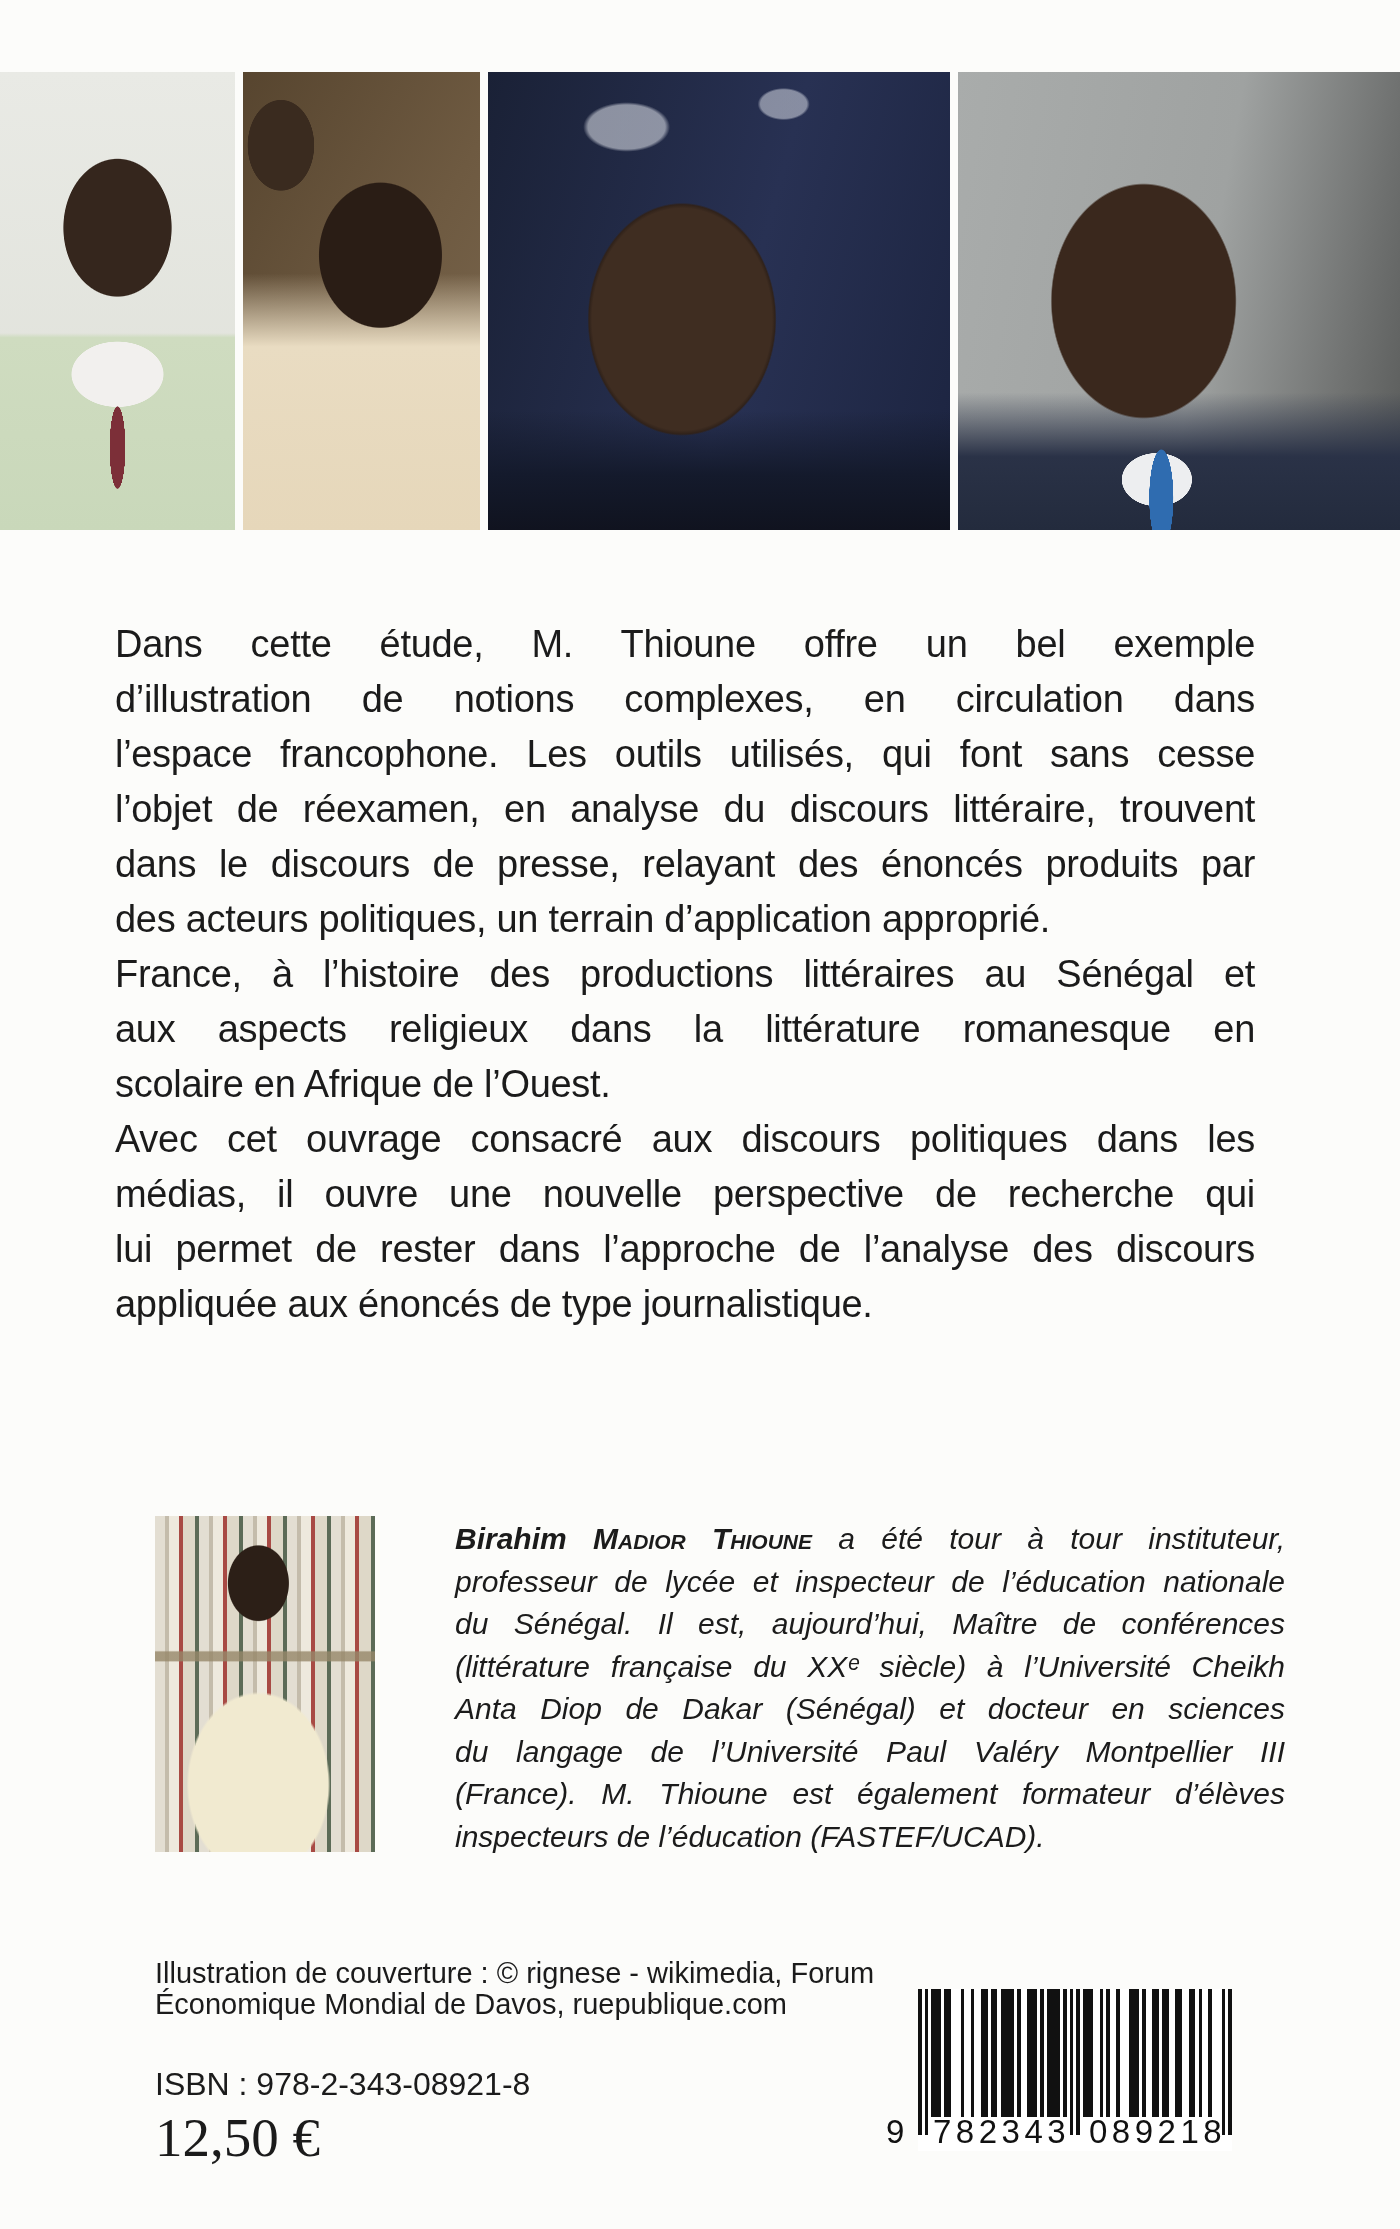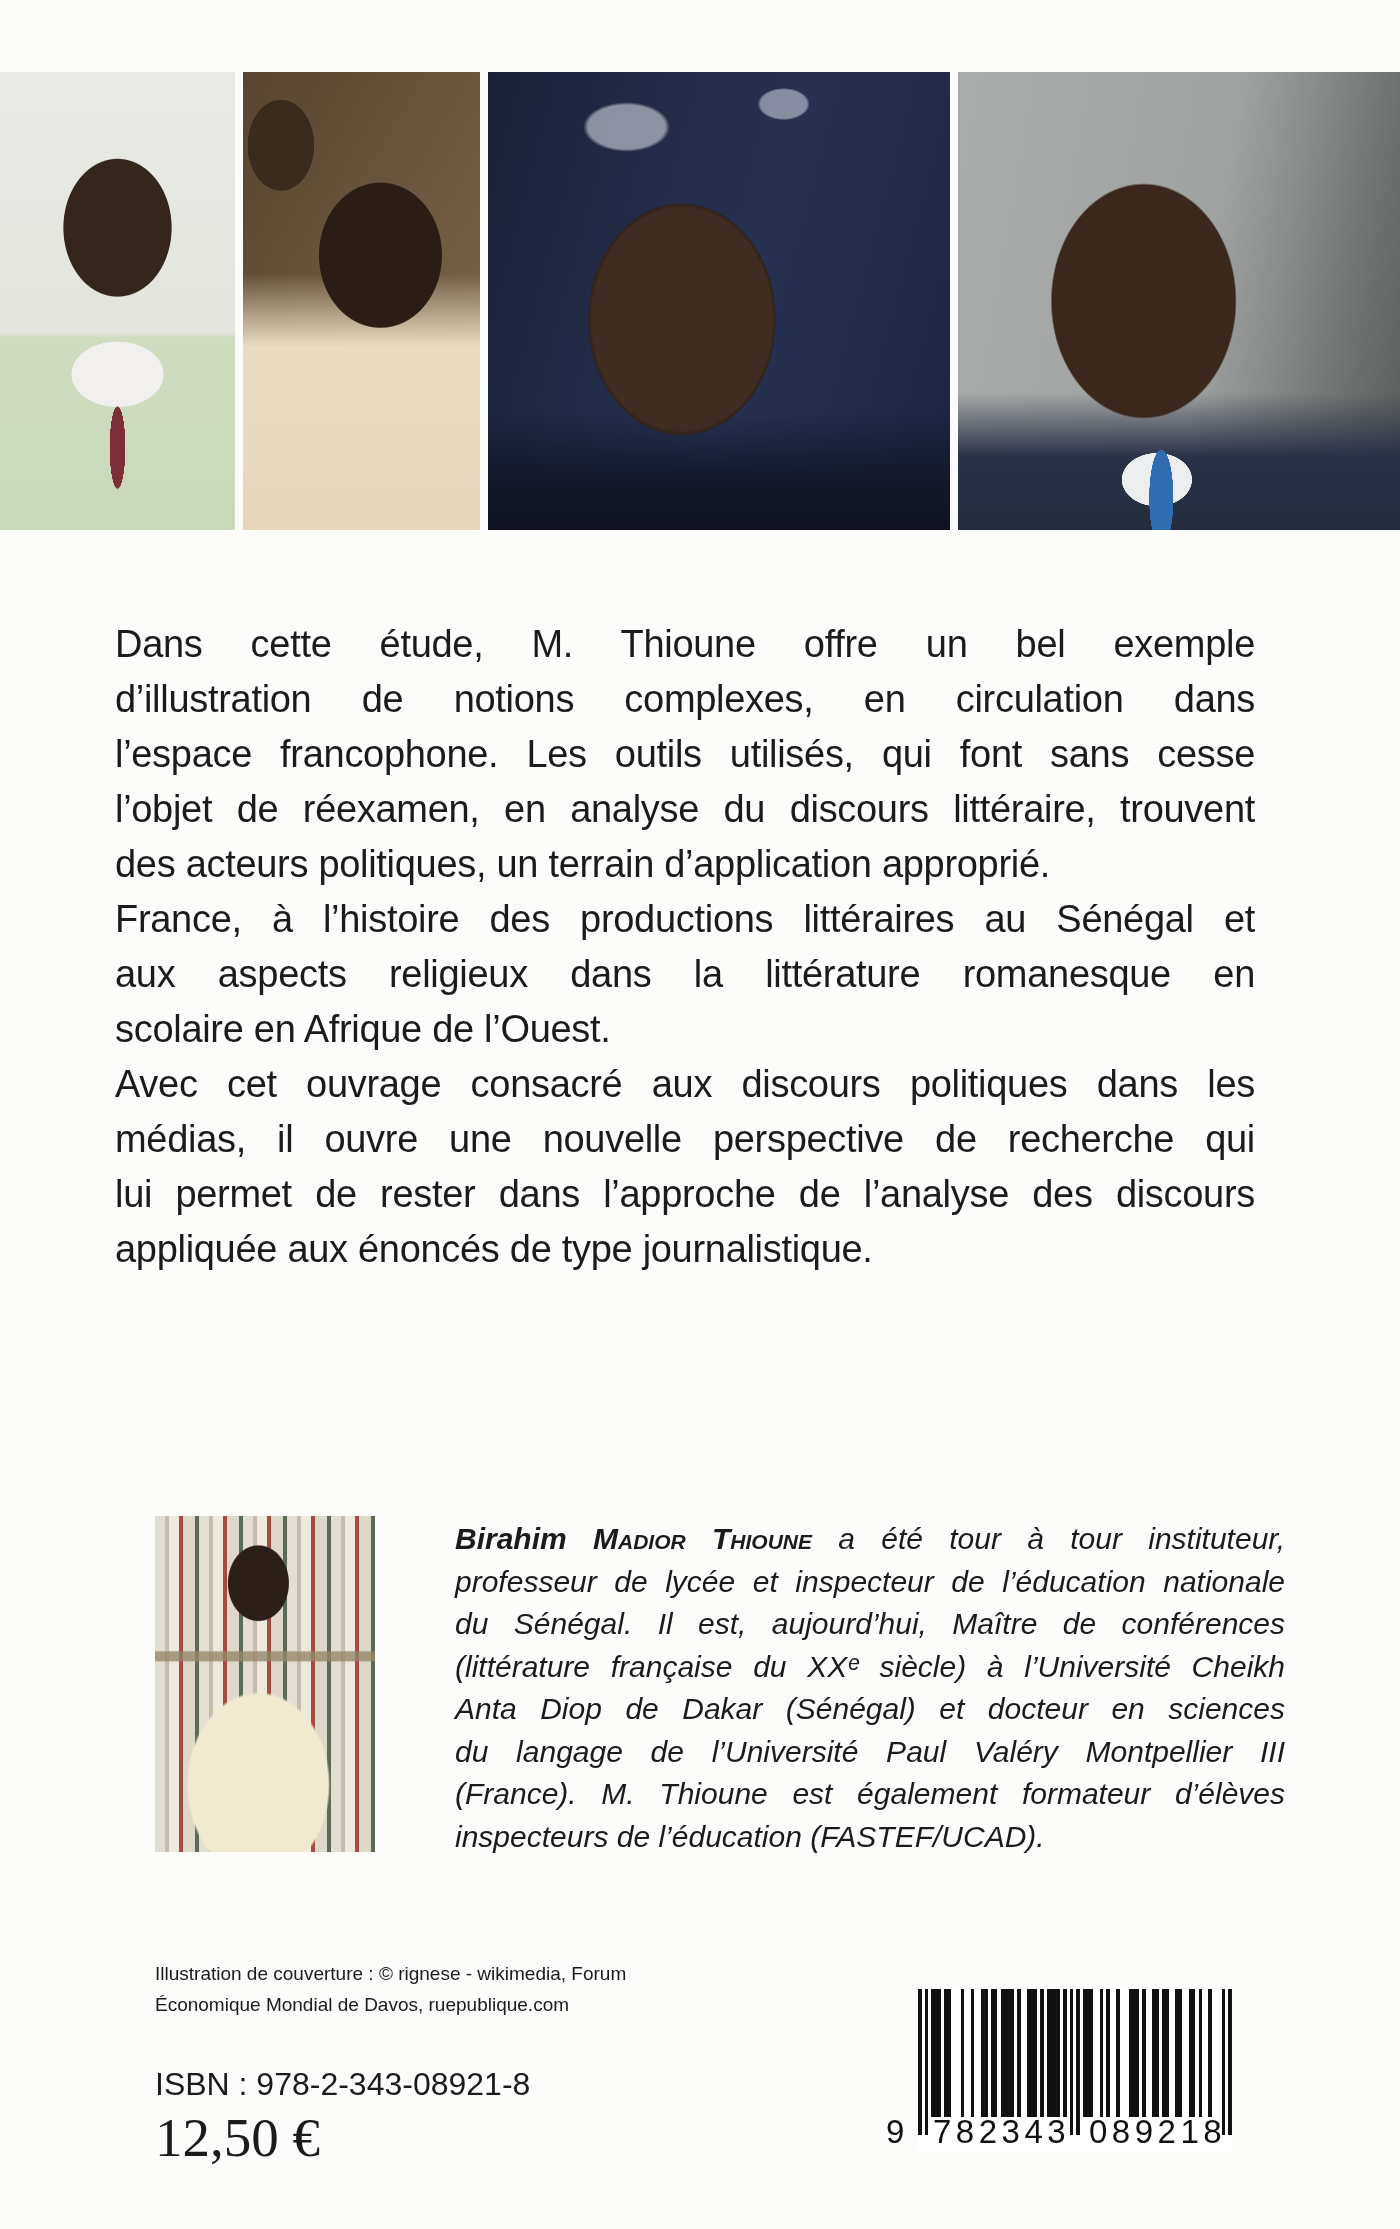"dans le discours de presse," div.tline { html: none -> <div>dans le discours de presse, relayant des énoncés produits par</div> }
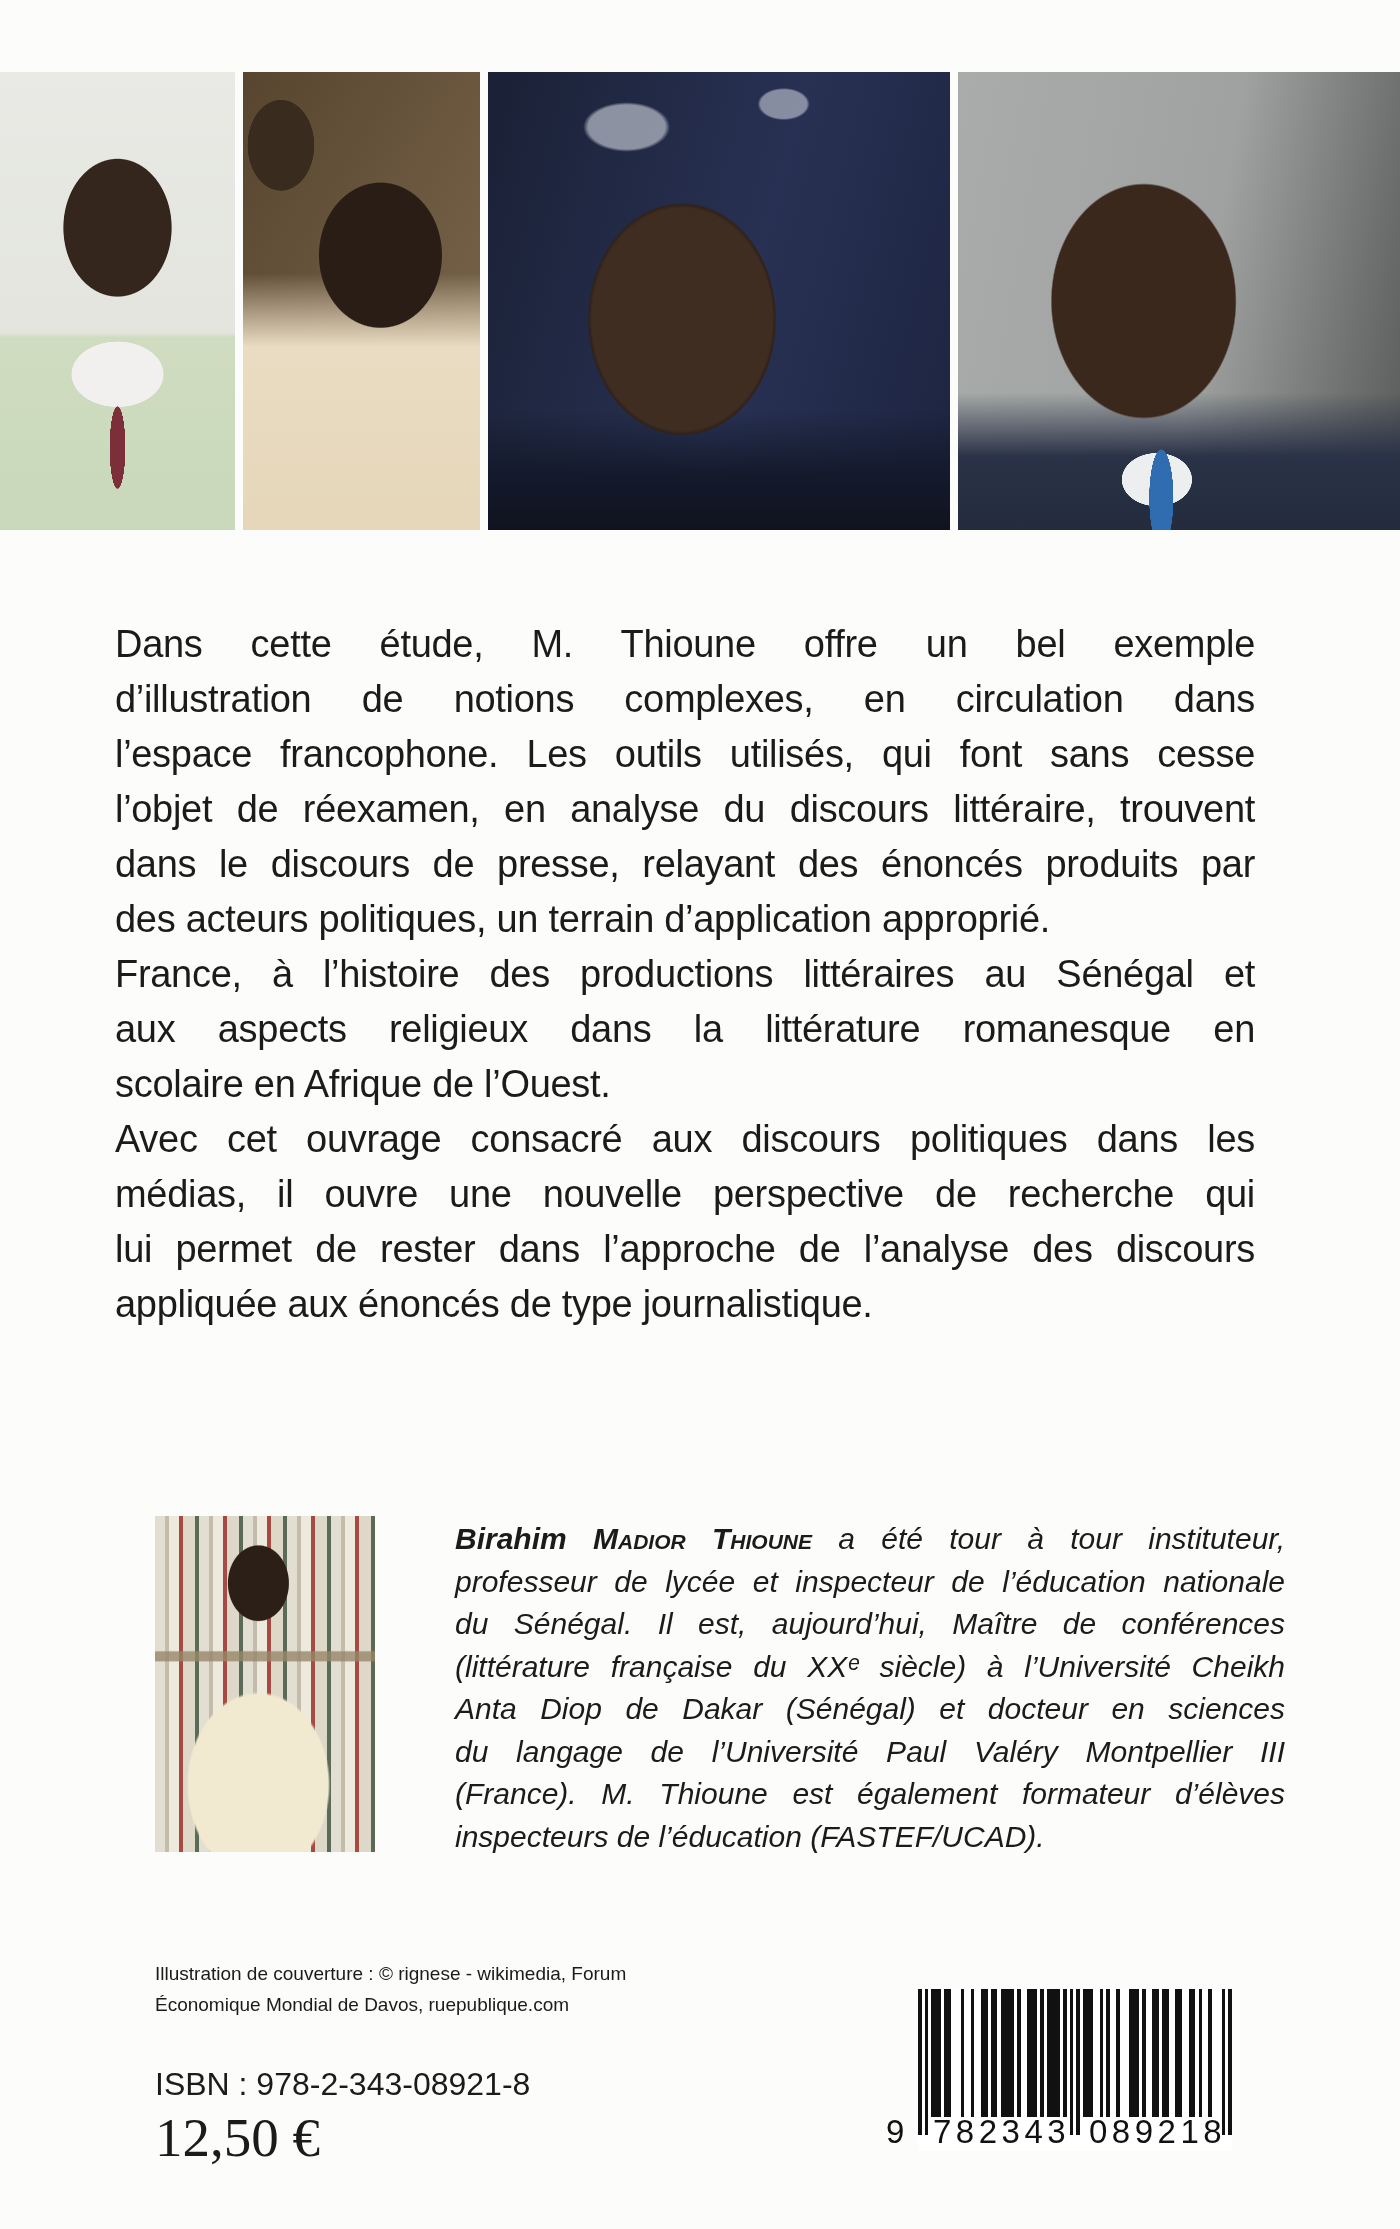"Illustration de couverture : ©" .credit { font-size: 19px -> 29px }
